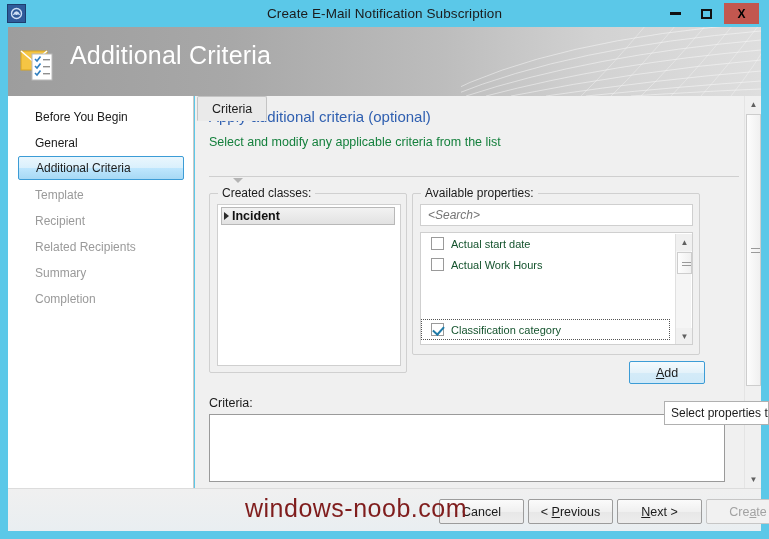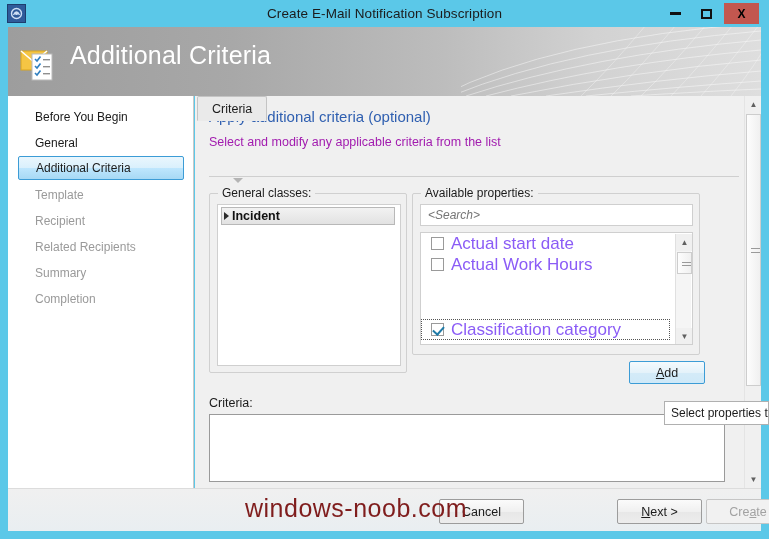"Select and modify any applicable" #page-sub { color: #a21caf -> #15803d }
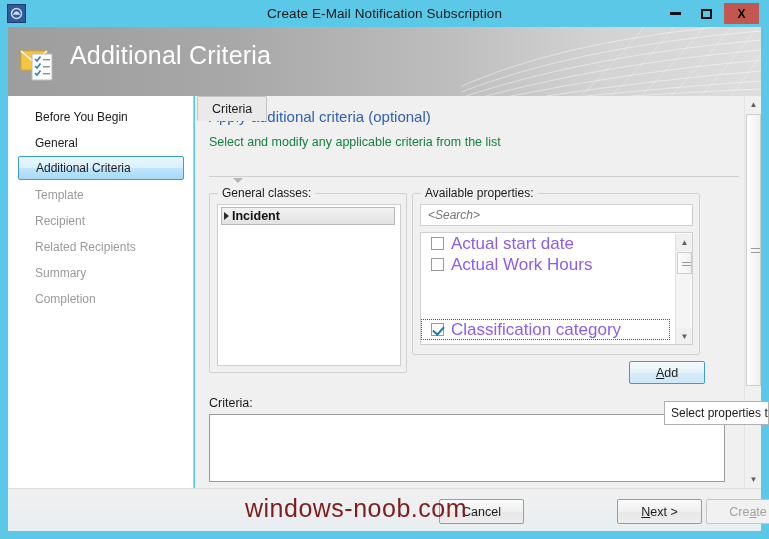"General classes:" div.group-label { text: General -> Created }
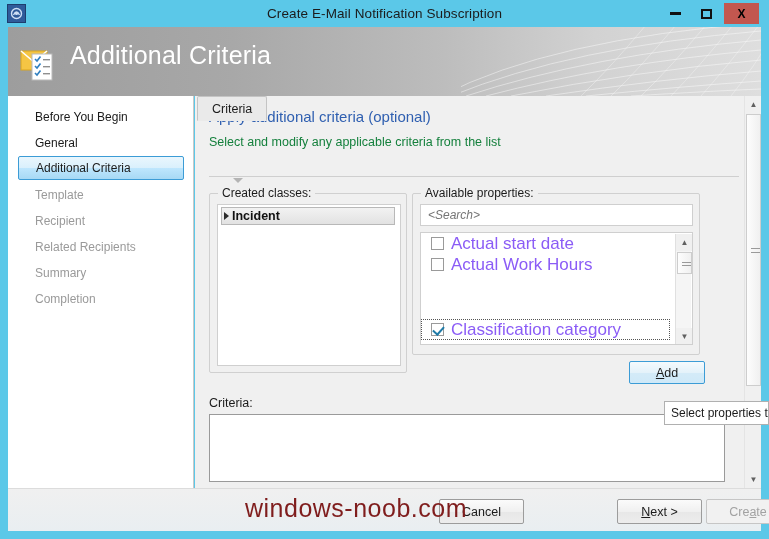"Actual start date" .prop-row { color: #8b5cf6 -> #14532d; font-size: 17px -> 11px }
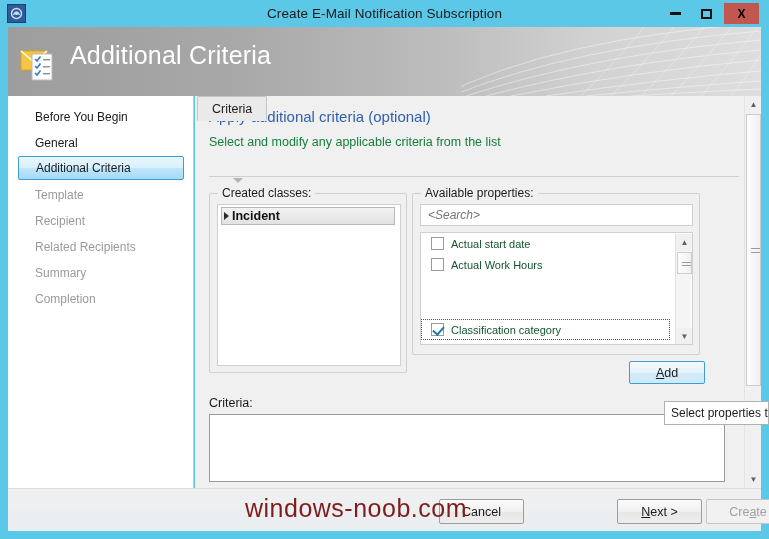"< Previous" button.fbtn { html: none -> <button>&lt; <span>P</span>revious</button> }
